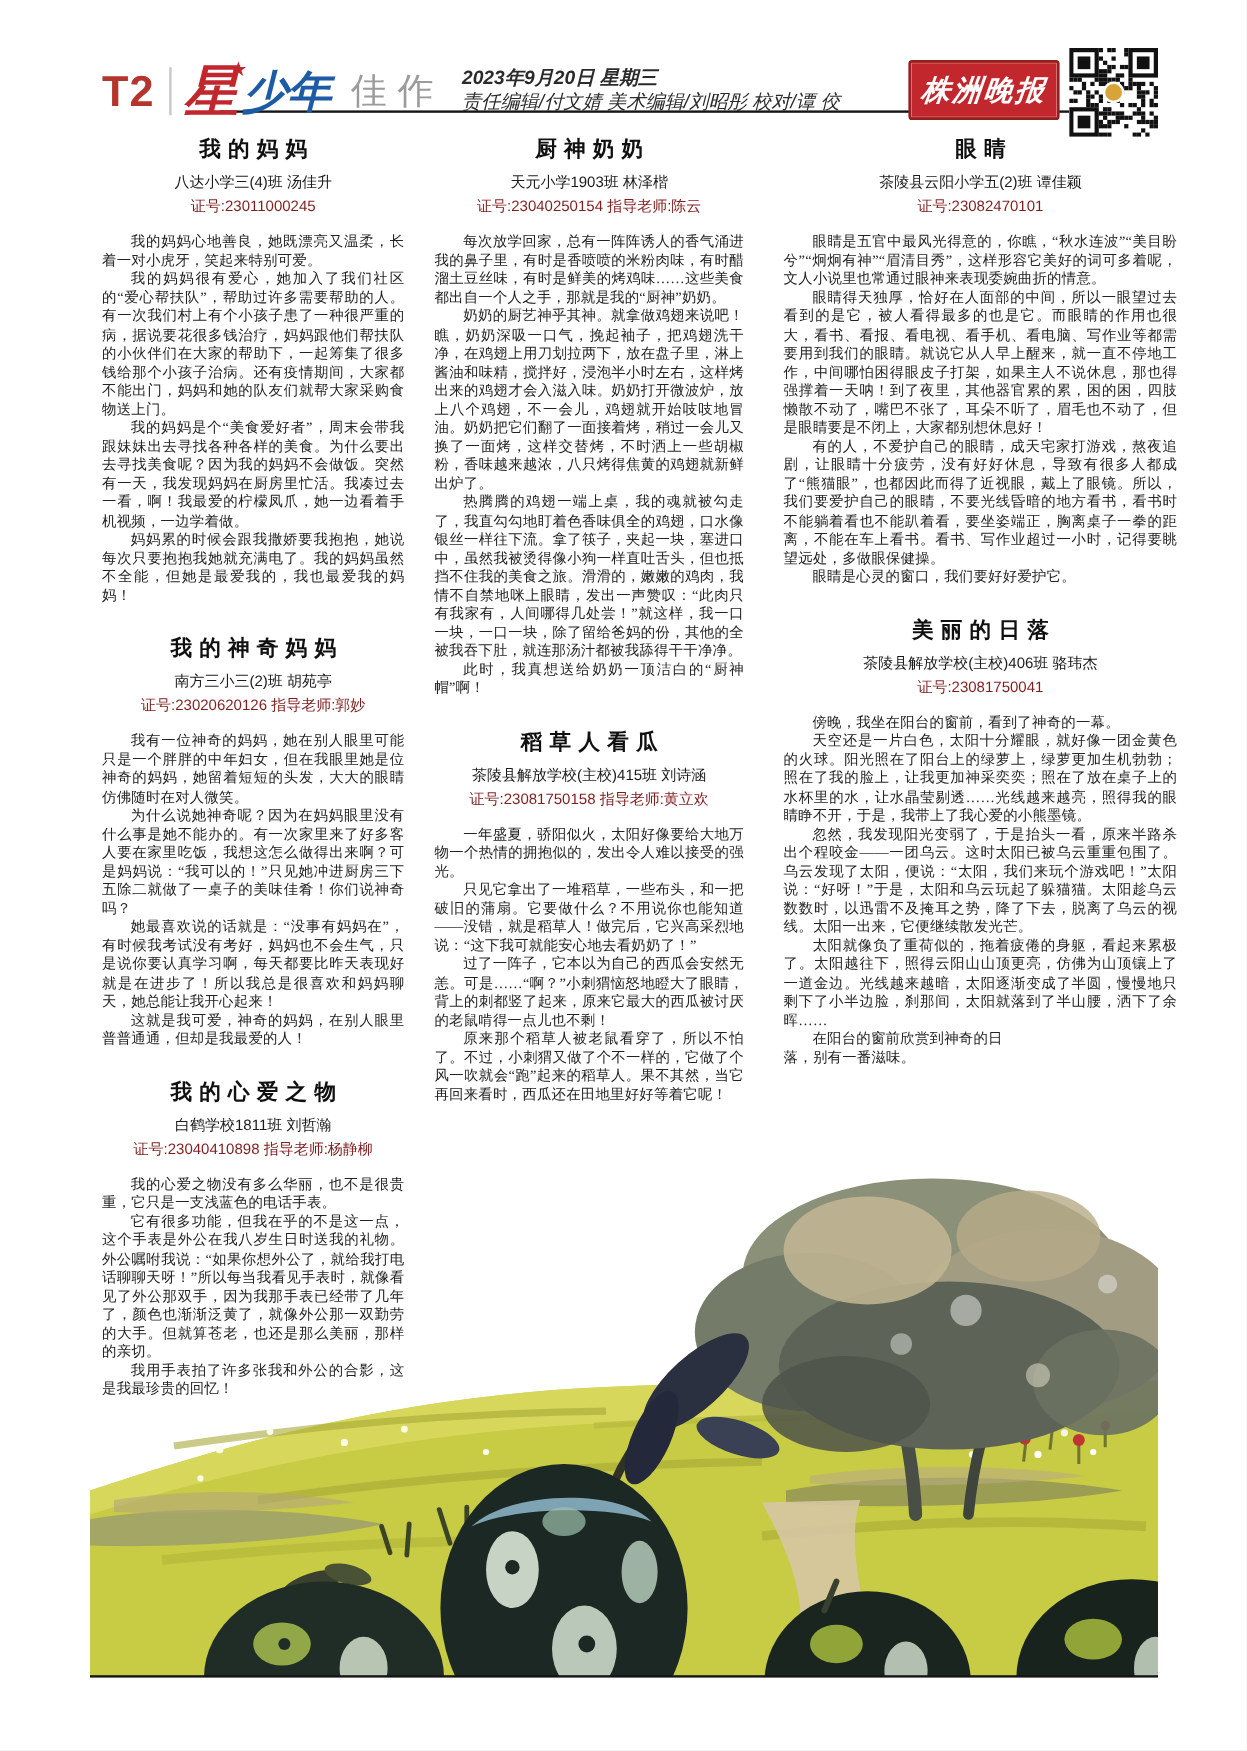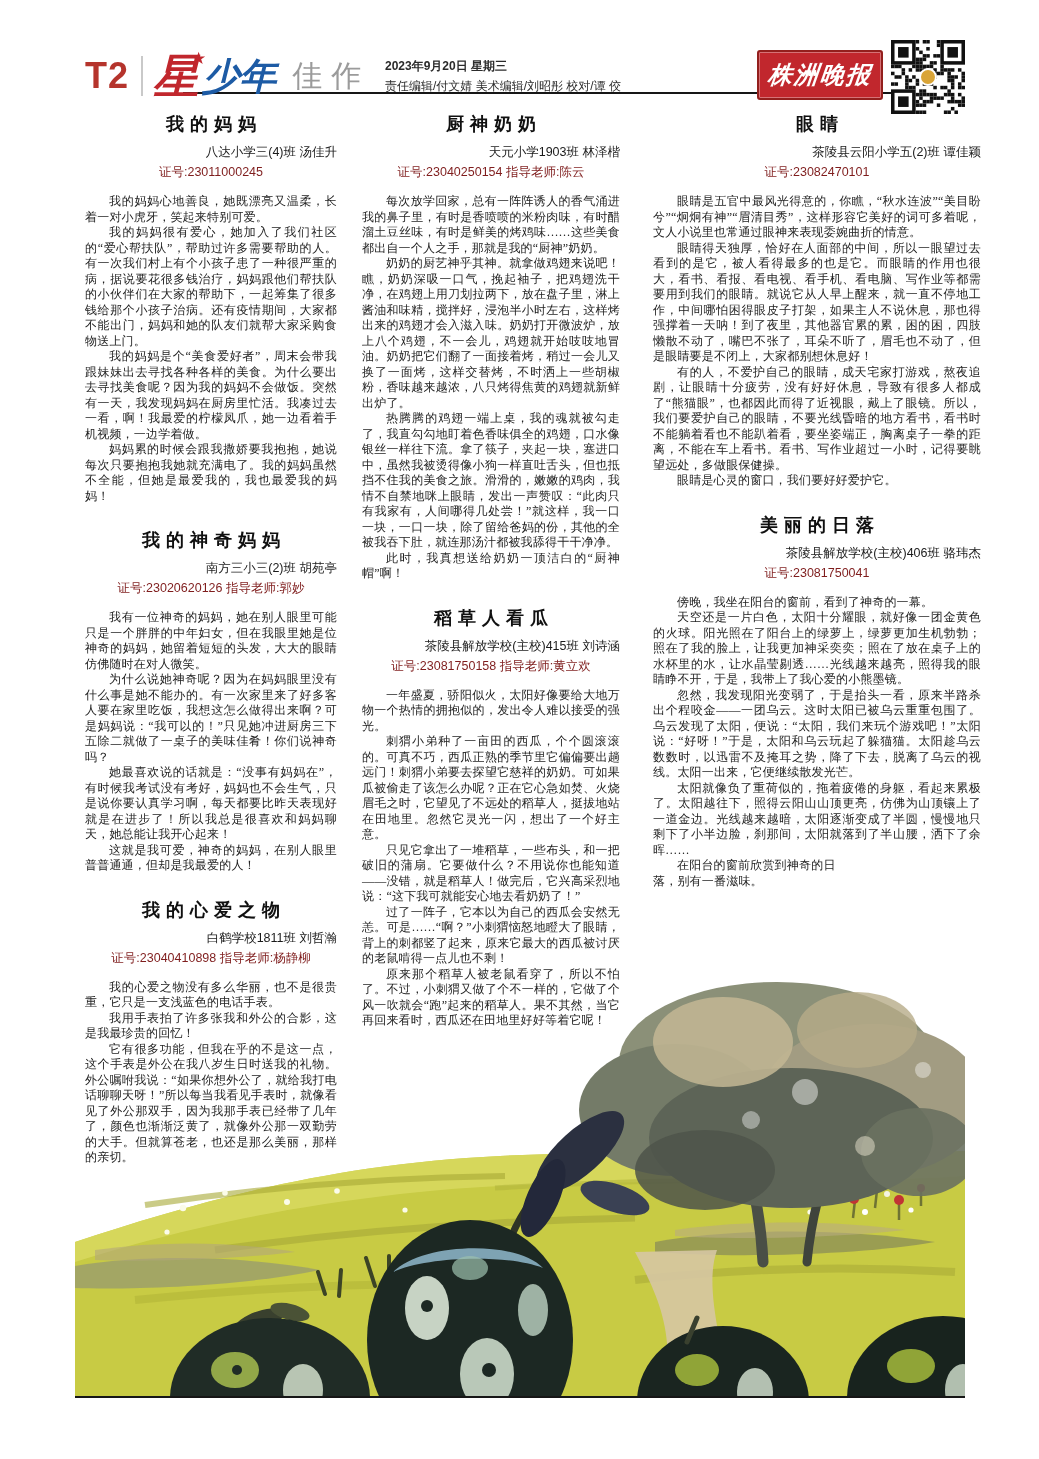"2023年9月20日 星期三" .meta { font-size: 12px -> 16px; font-style: none -> italic }
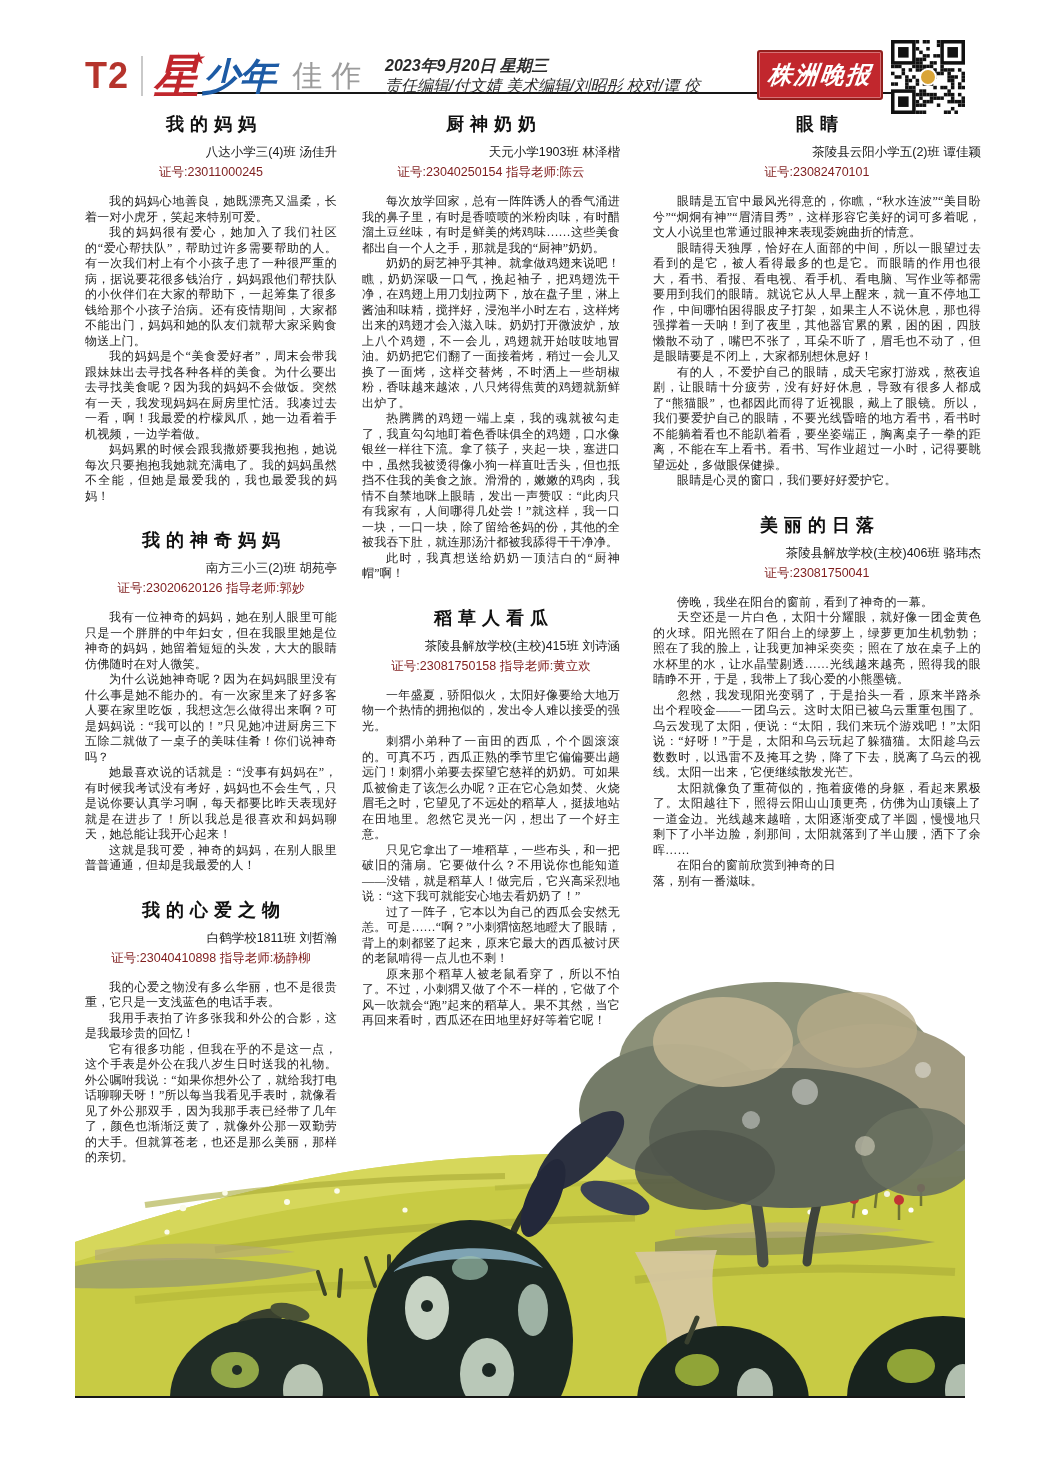"八达小学三(4)班 汤佳升" .byline { text-align: right -> center }
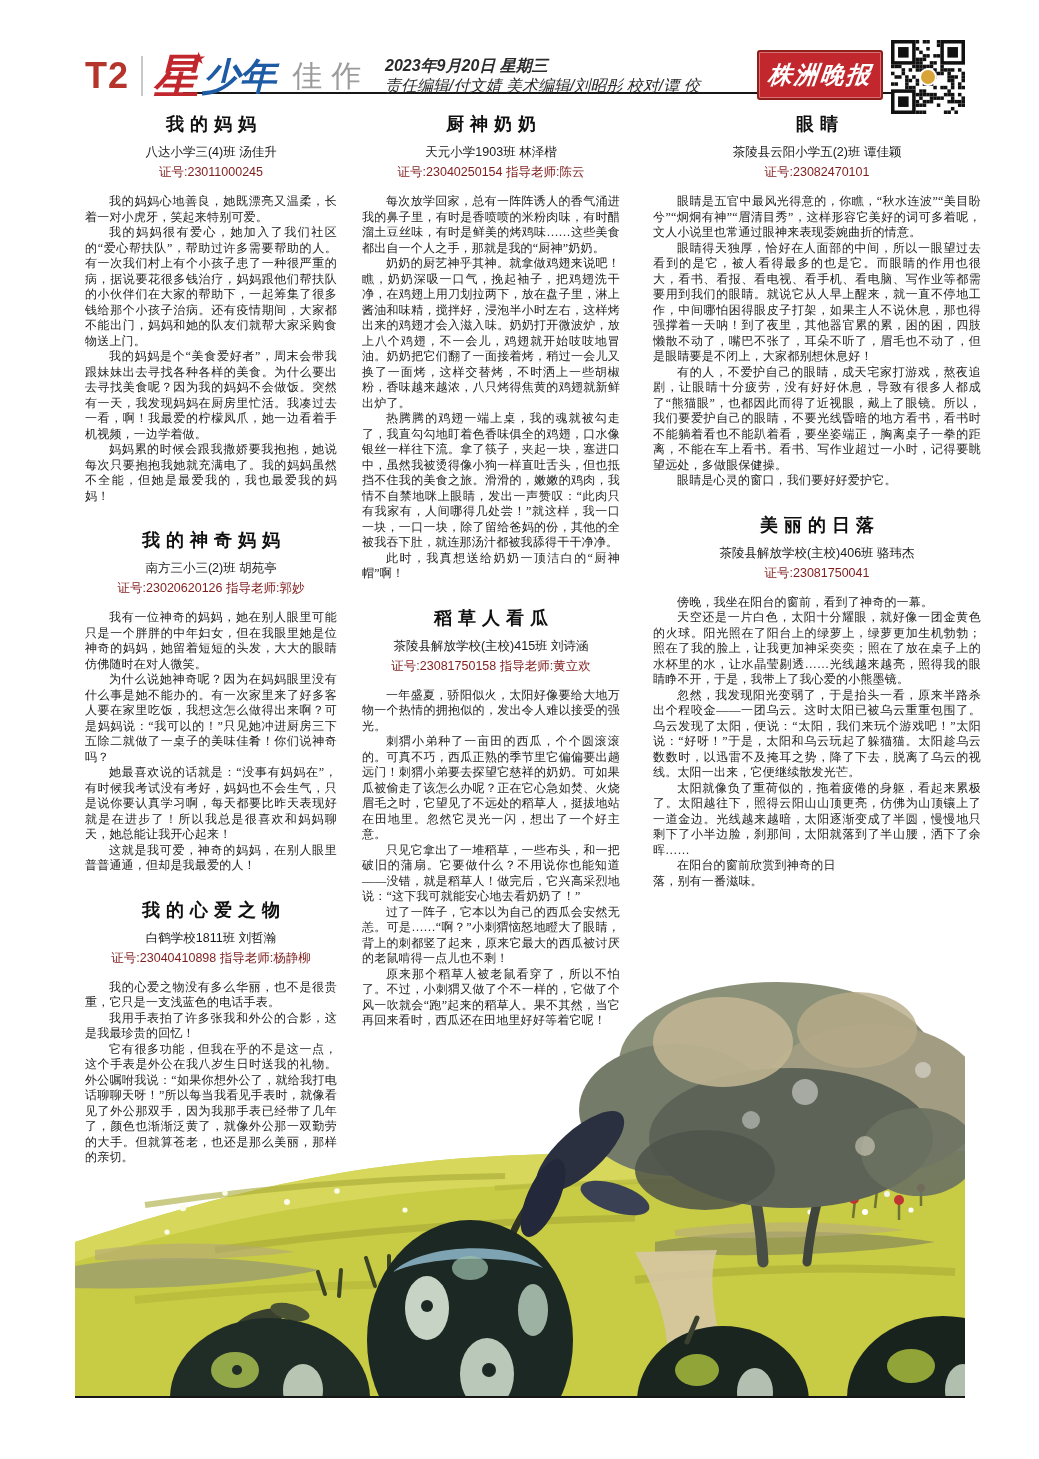"刺猬小弟种了一亩田的西瓜，个个圆滚滚的。可真不巧，西瓜正熟的季节里它偏偏要出趟远" p.para { html: <p>刺猬小弟种了一亩田的西瓜，个个圆滚滚的。可真不巧，西瓜正熟的季节里它偏偏要出趟远门！刺猬小弟要去探望它慈祥的奶奶。可如果瓜被偷走了该怎么办呢？正在它心急如焚、火烧眉毛之时，它望见了不远处的稻草人，挺拔地站在田地里。忽然它灵光一闪，想出了一个好主意。</p> -> none }
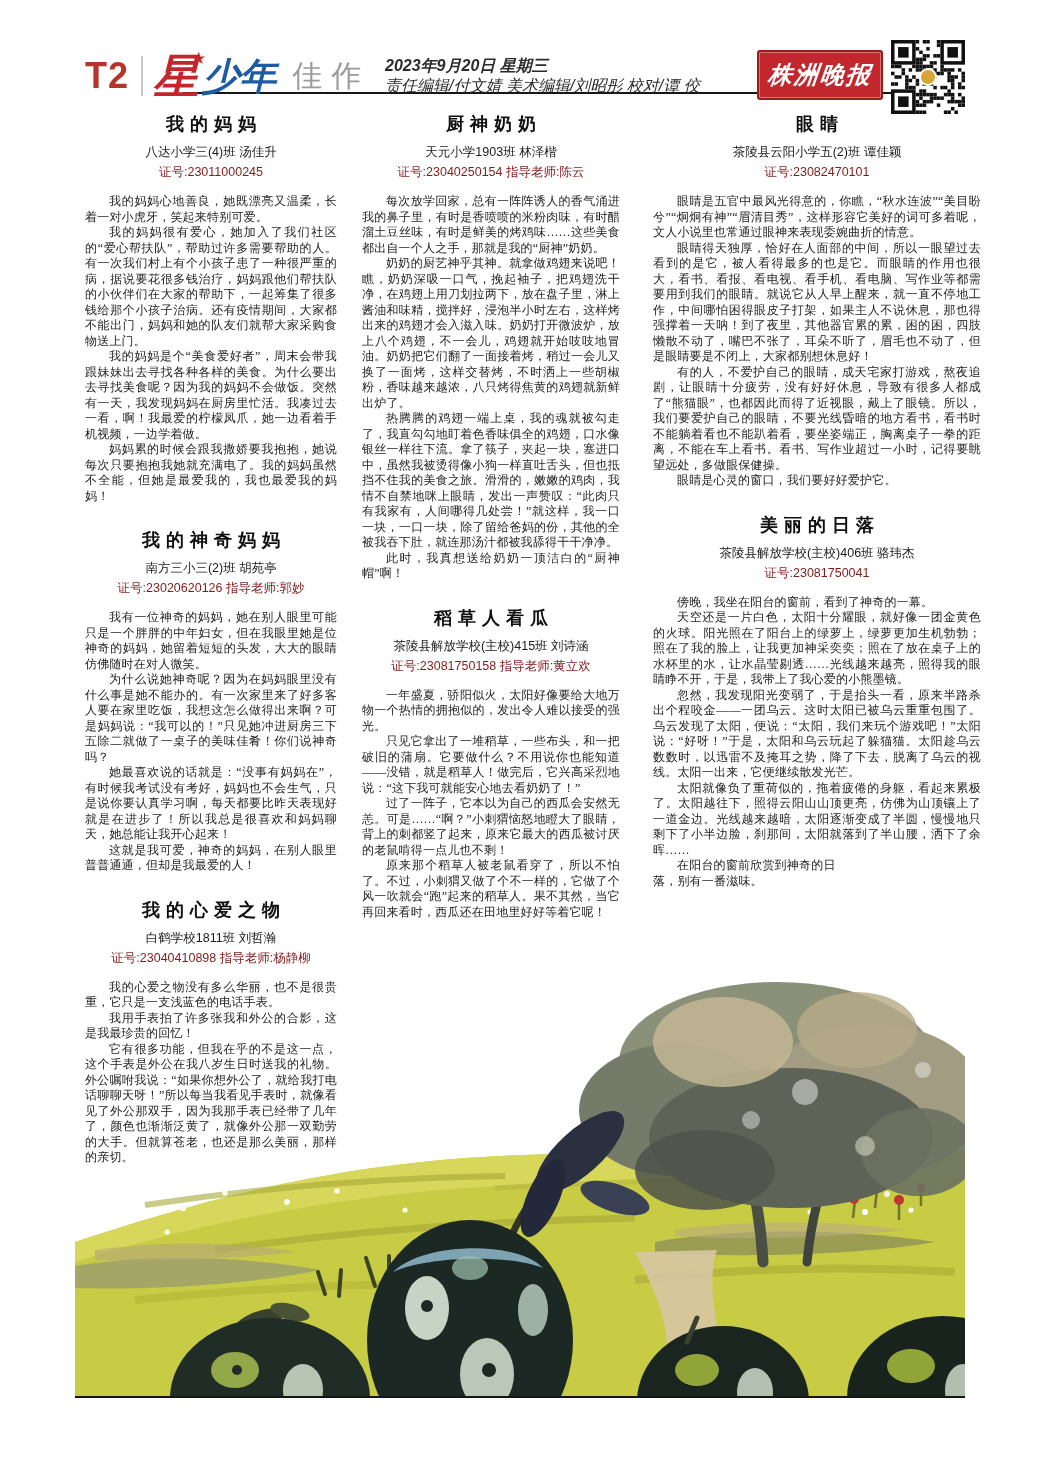"我用手表拍了许多张我和外公的合影，这是我最珍贵的回忆！" p.para { order: before "它有很多功能，但我在乎的不是这一点，这个手表是外公在我八岁生日时送我的礼物。外公" -> after "它有很多功能，但我在乎的不是这一点，这个手表是外公在我八岁生日时送我的礼物。外公" }
